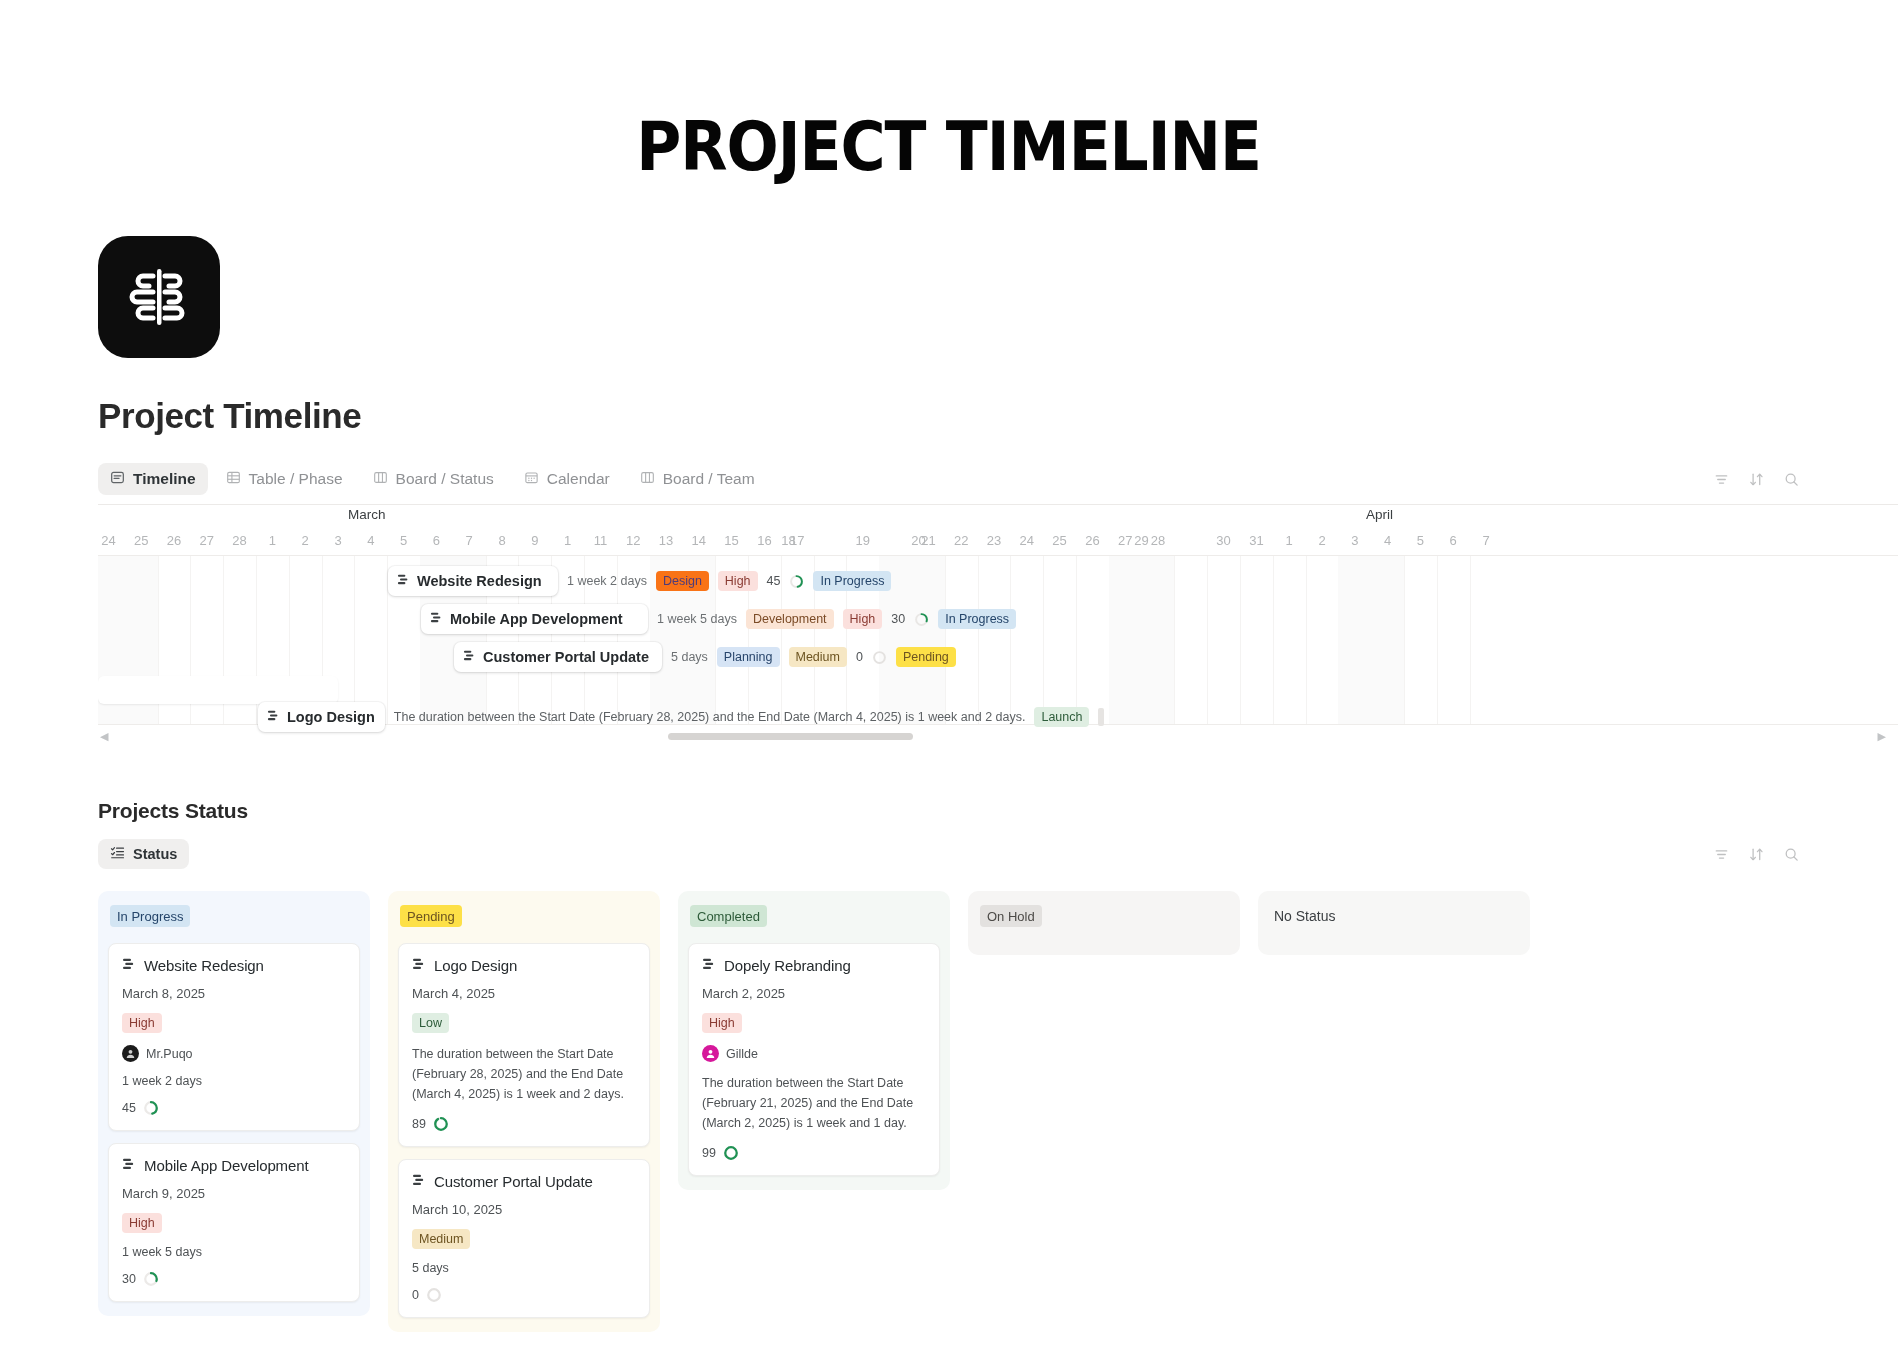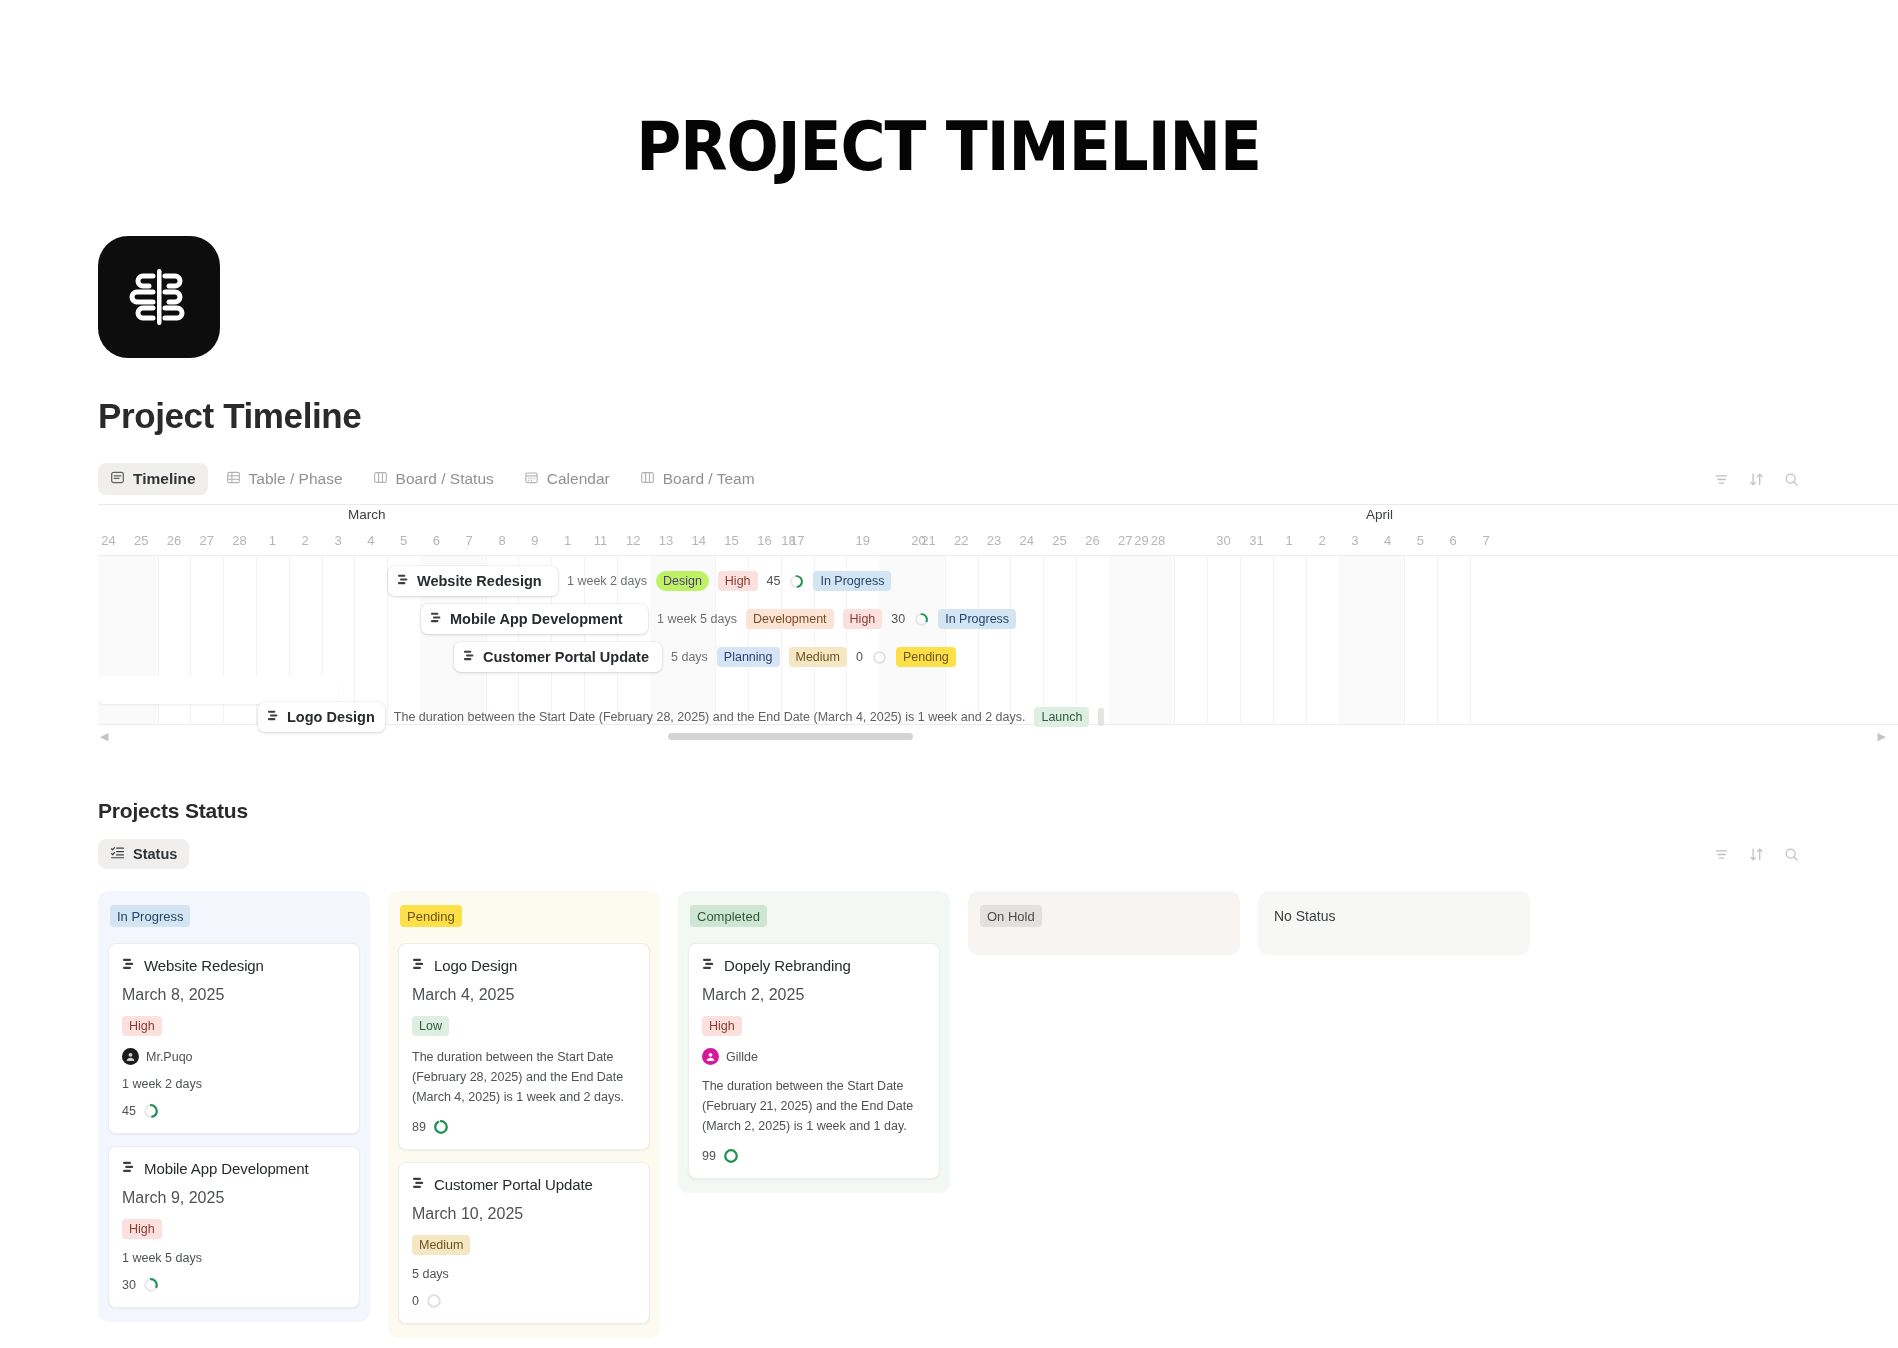"Design" .chip-design { background: #bef264 -> #f97316; border-radius: 10px -> none }
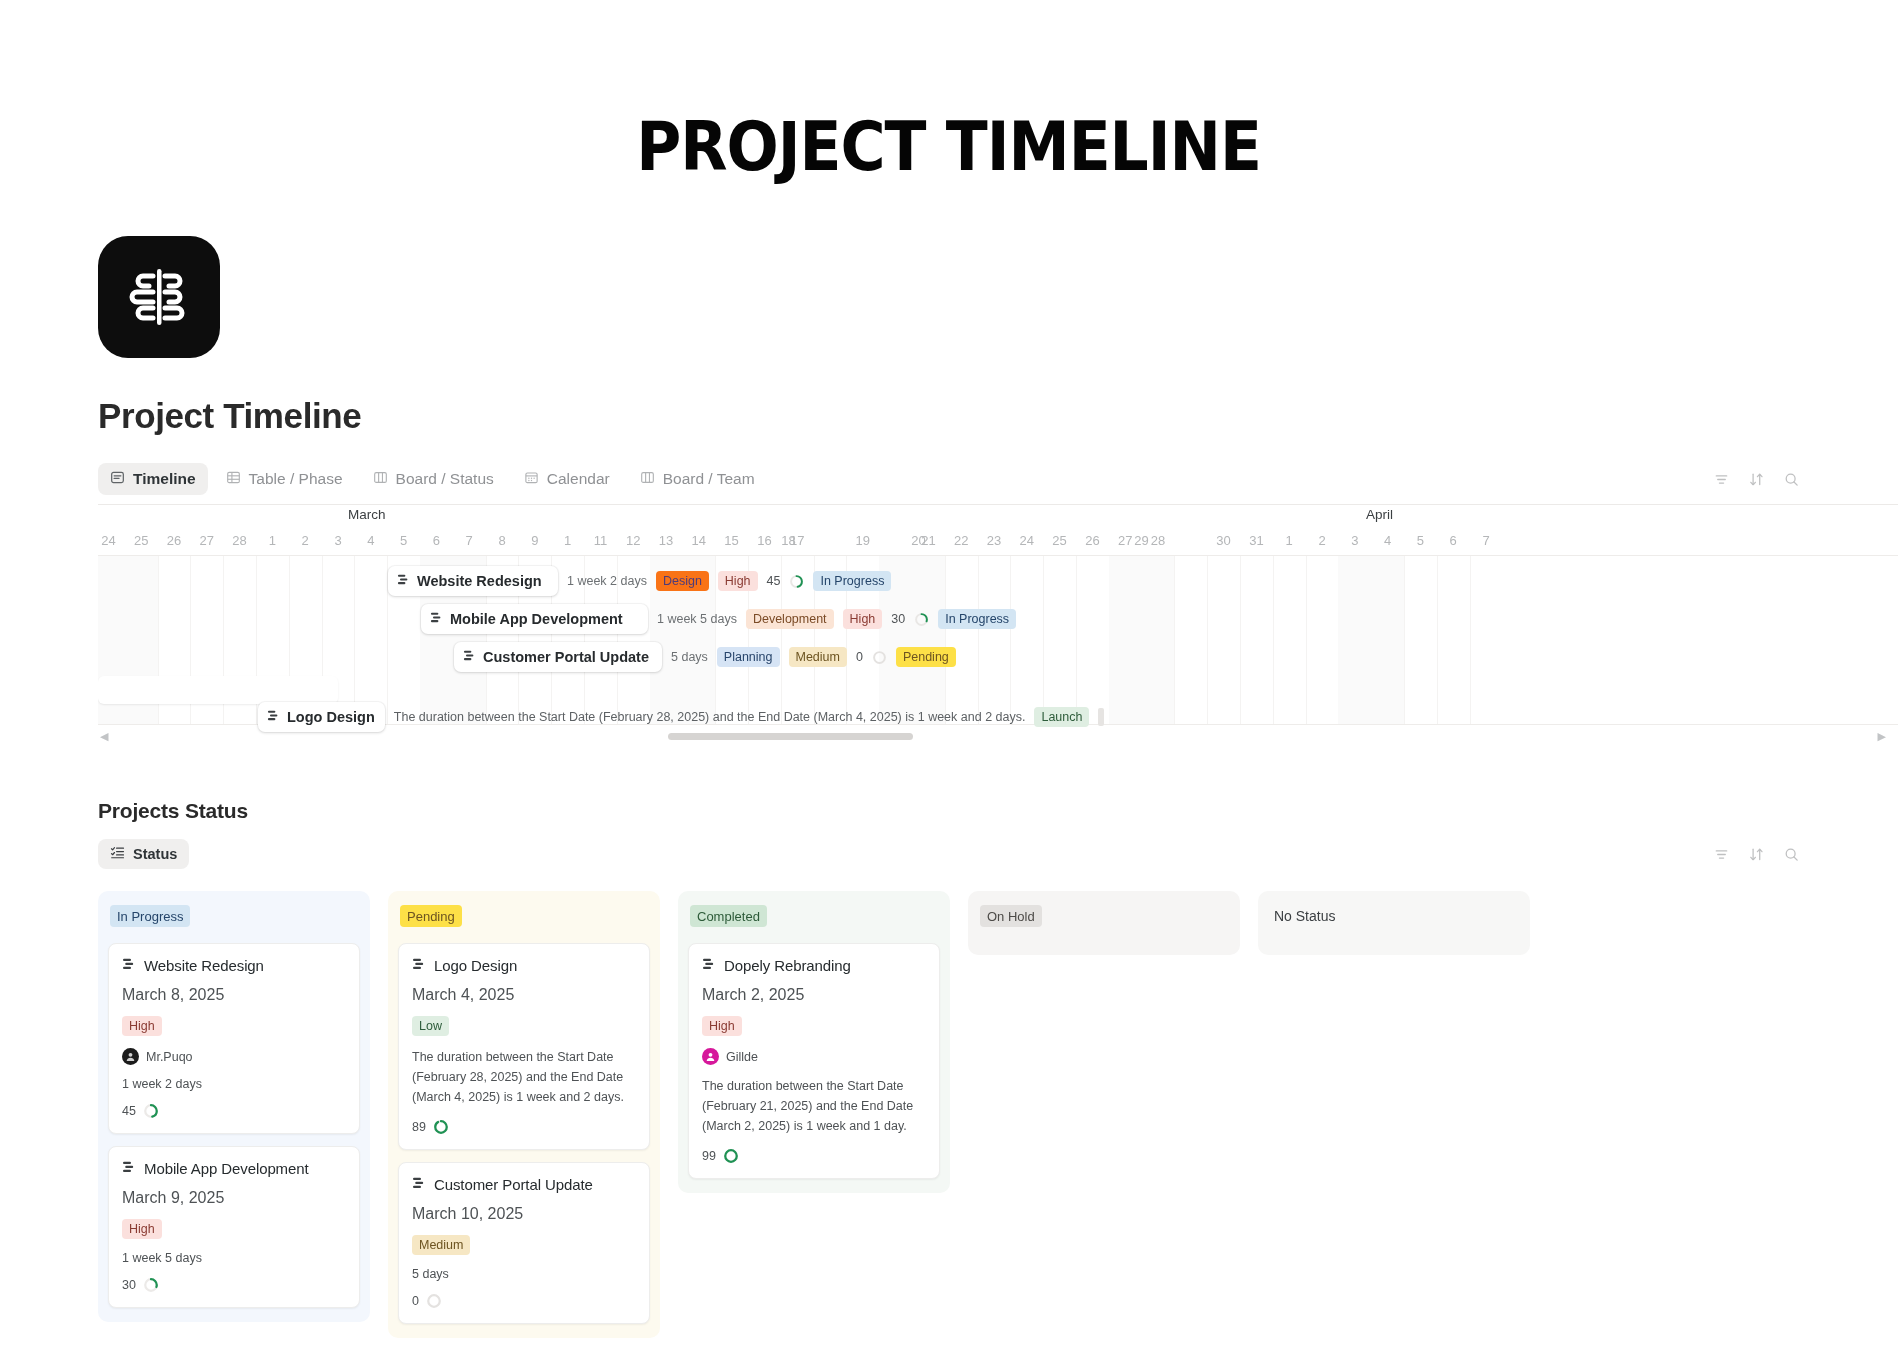"March 8, 2025" .card-date { font-size: 16px -> 13px }
